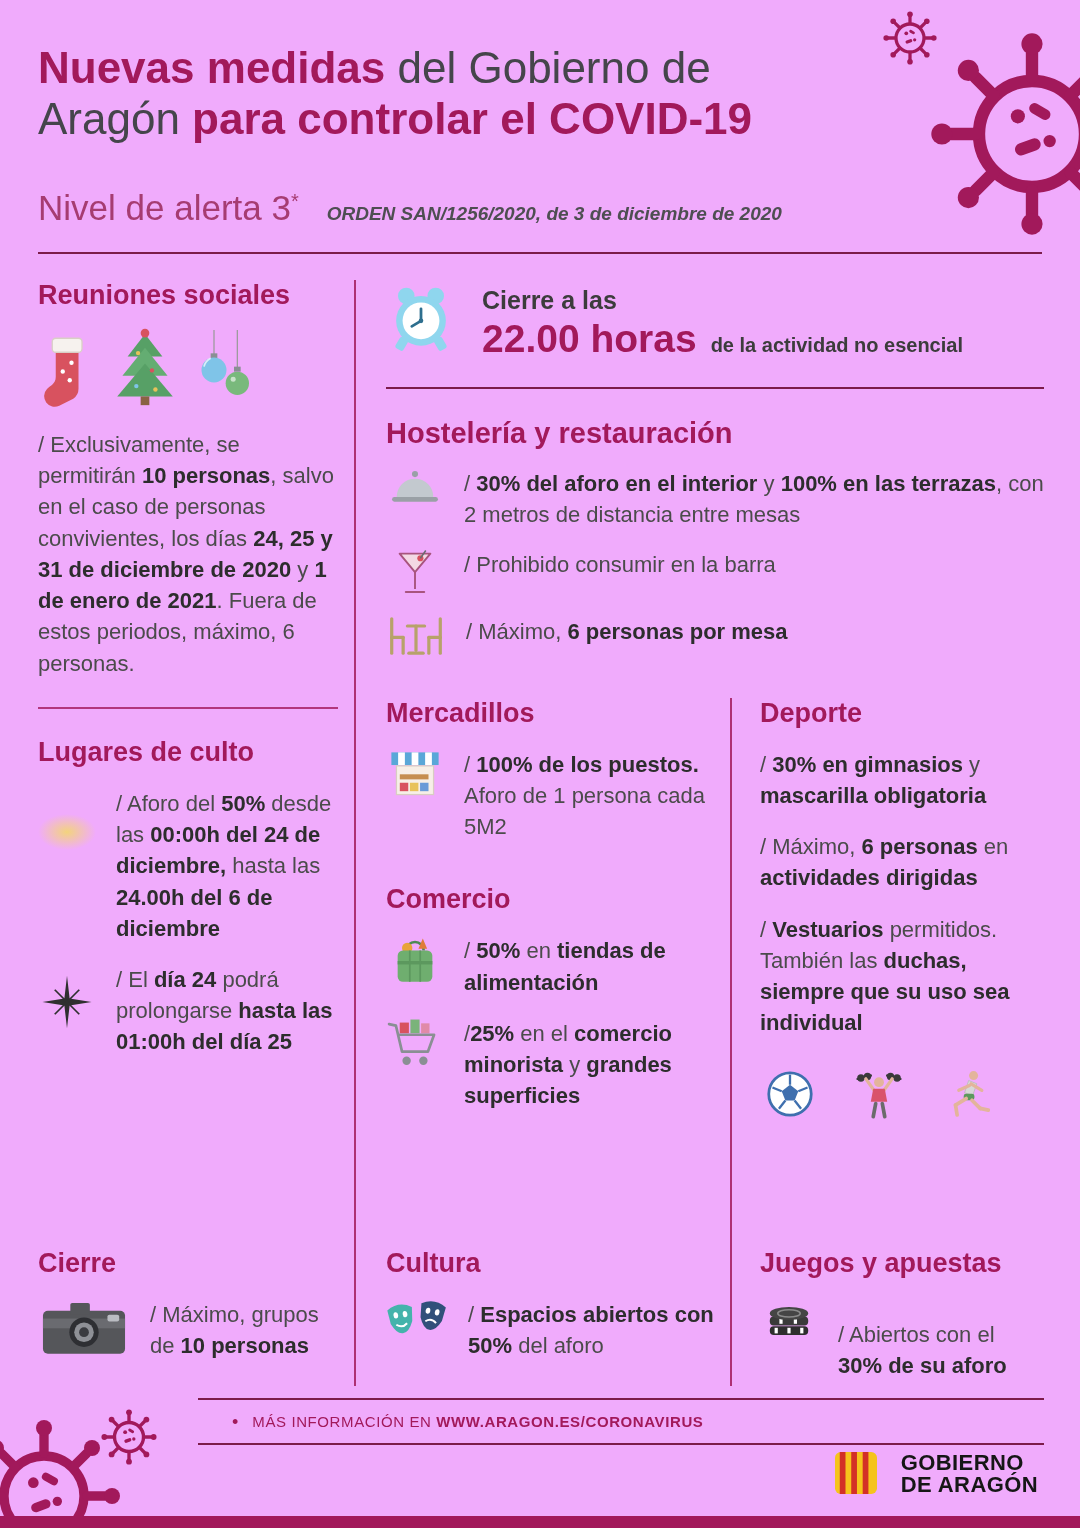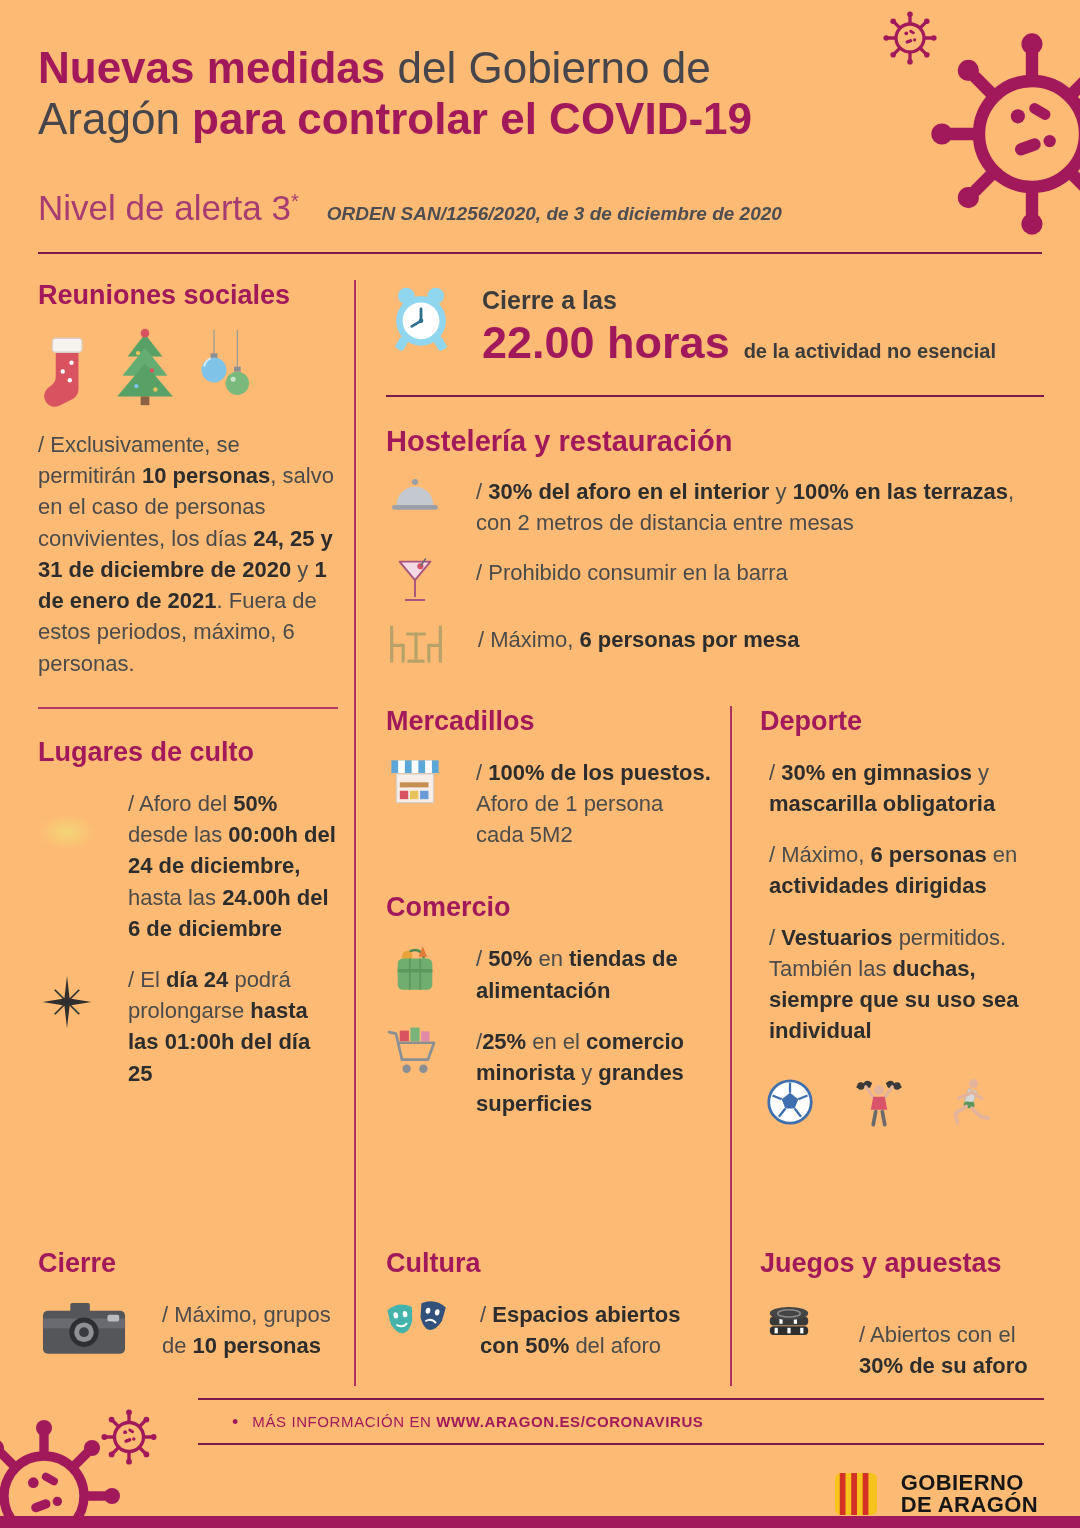"Nuevas medidas del Gobierno de" .page { background: #fdba74 -> #f0abfc }
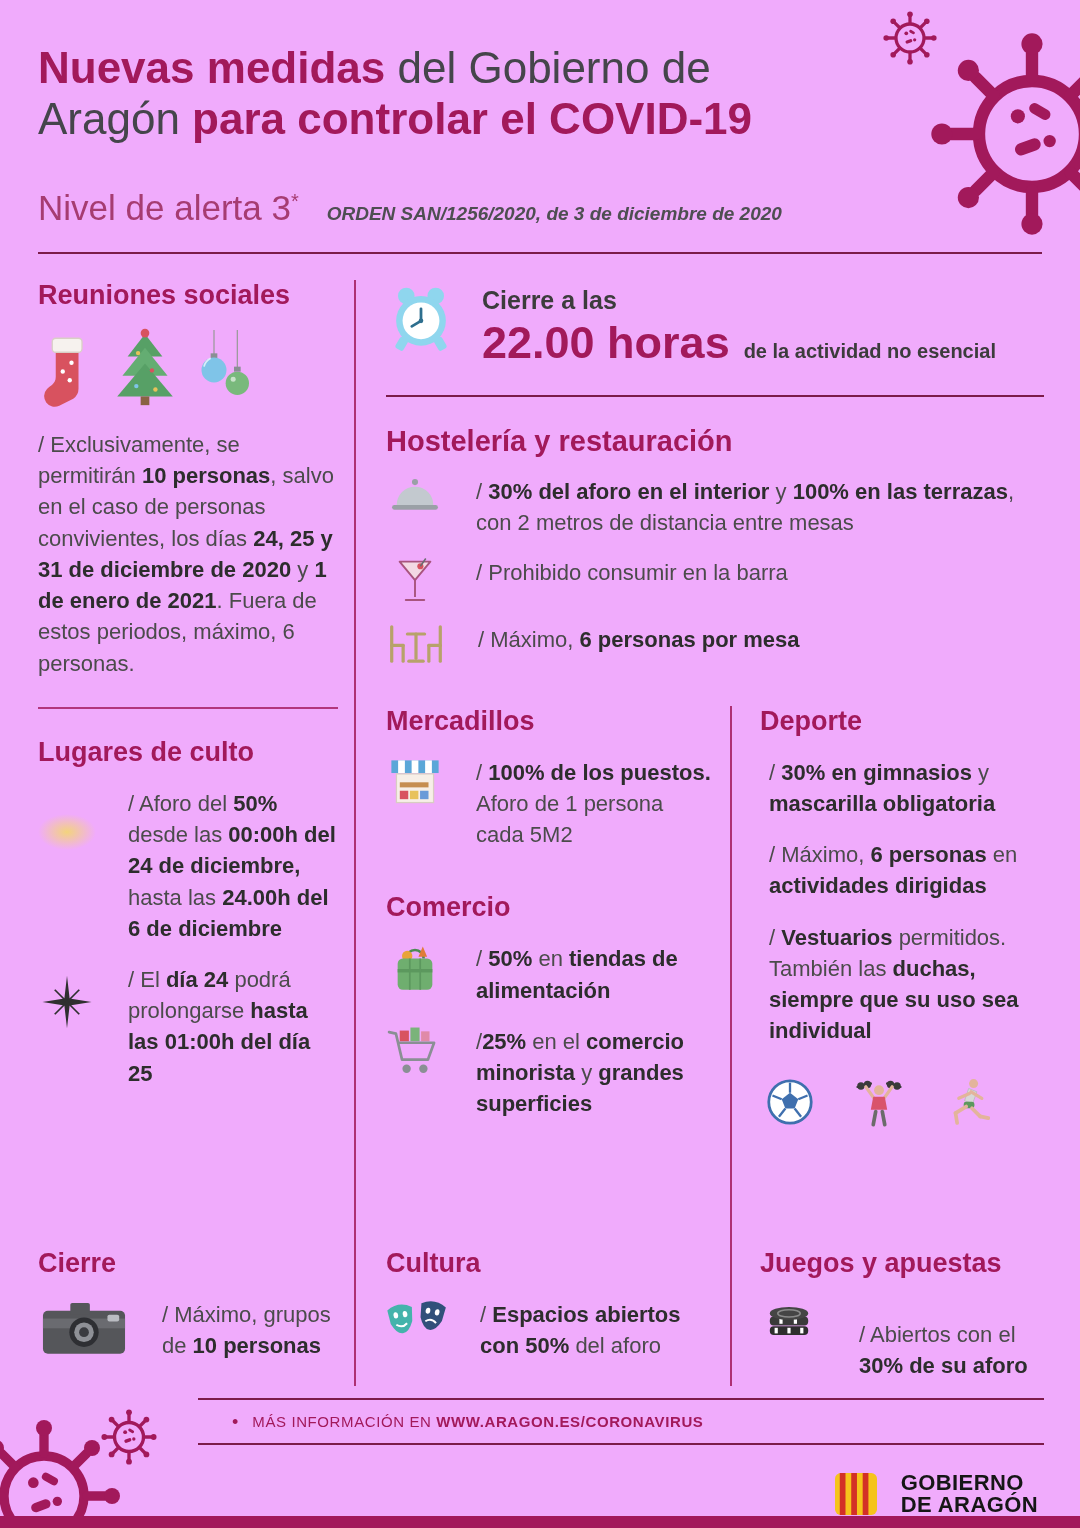"22.00 horas" .closing-time { font-size: 45px -> 39px }
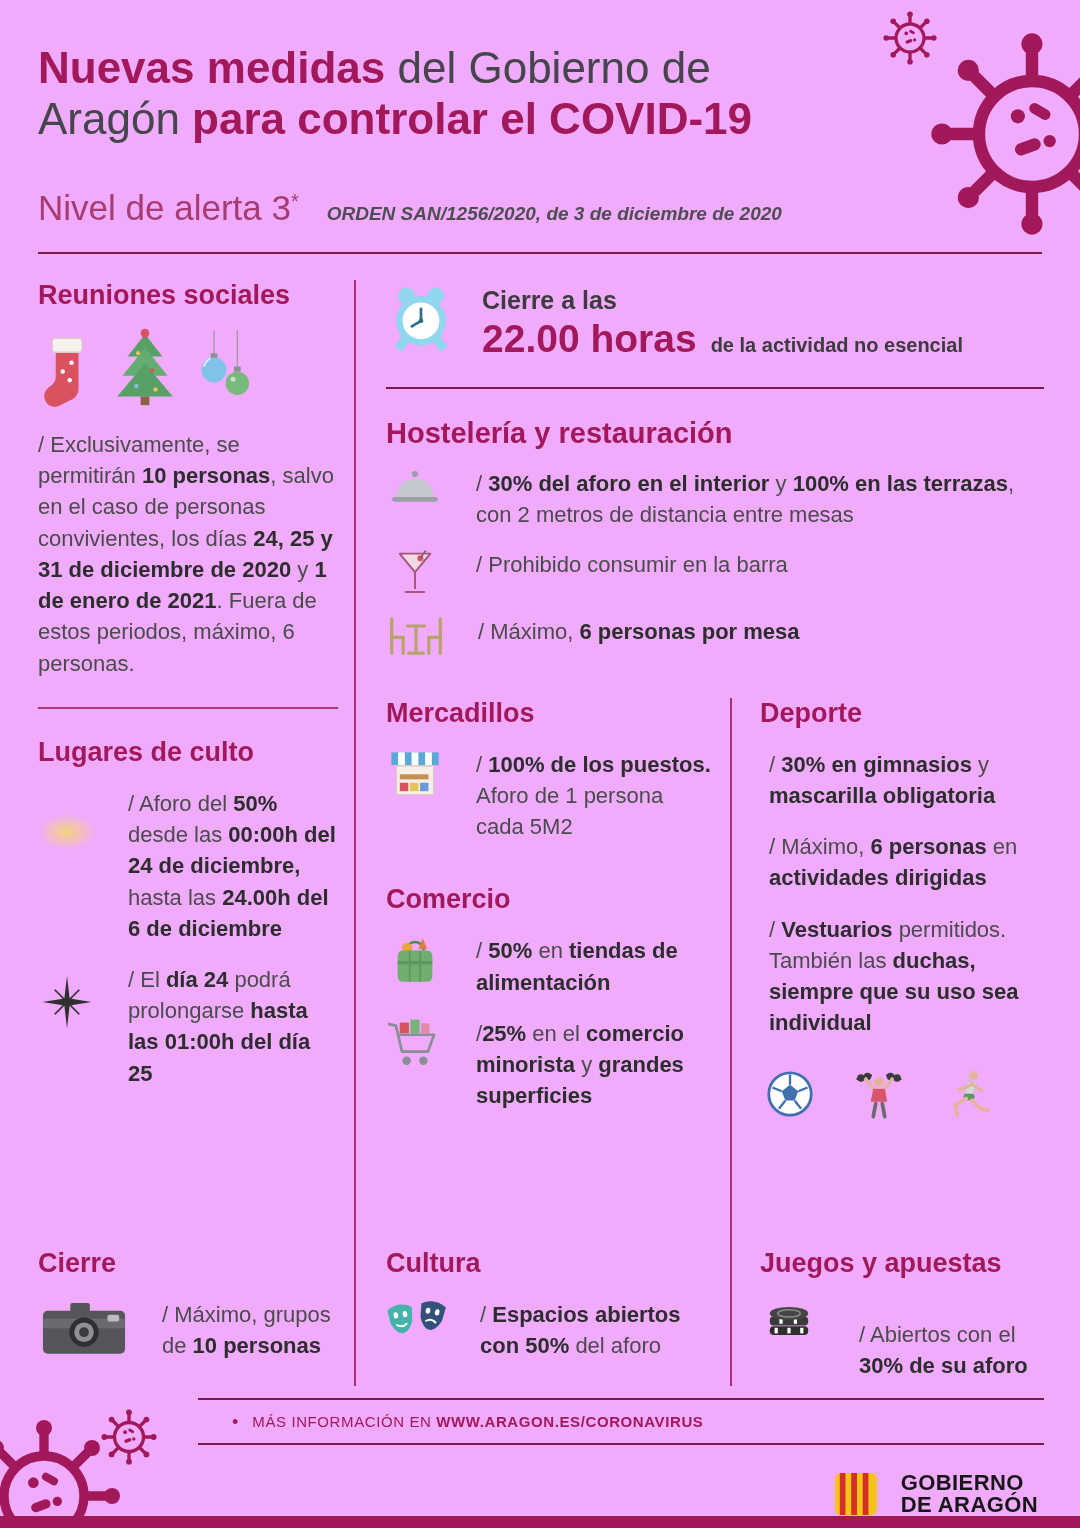"/ 30% del aforo en" .item { gap: 32px -> 20px }
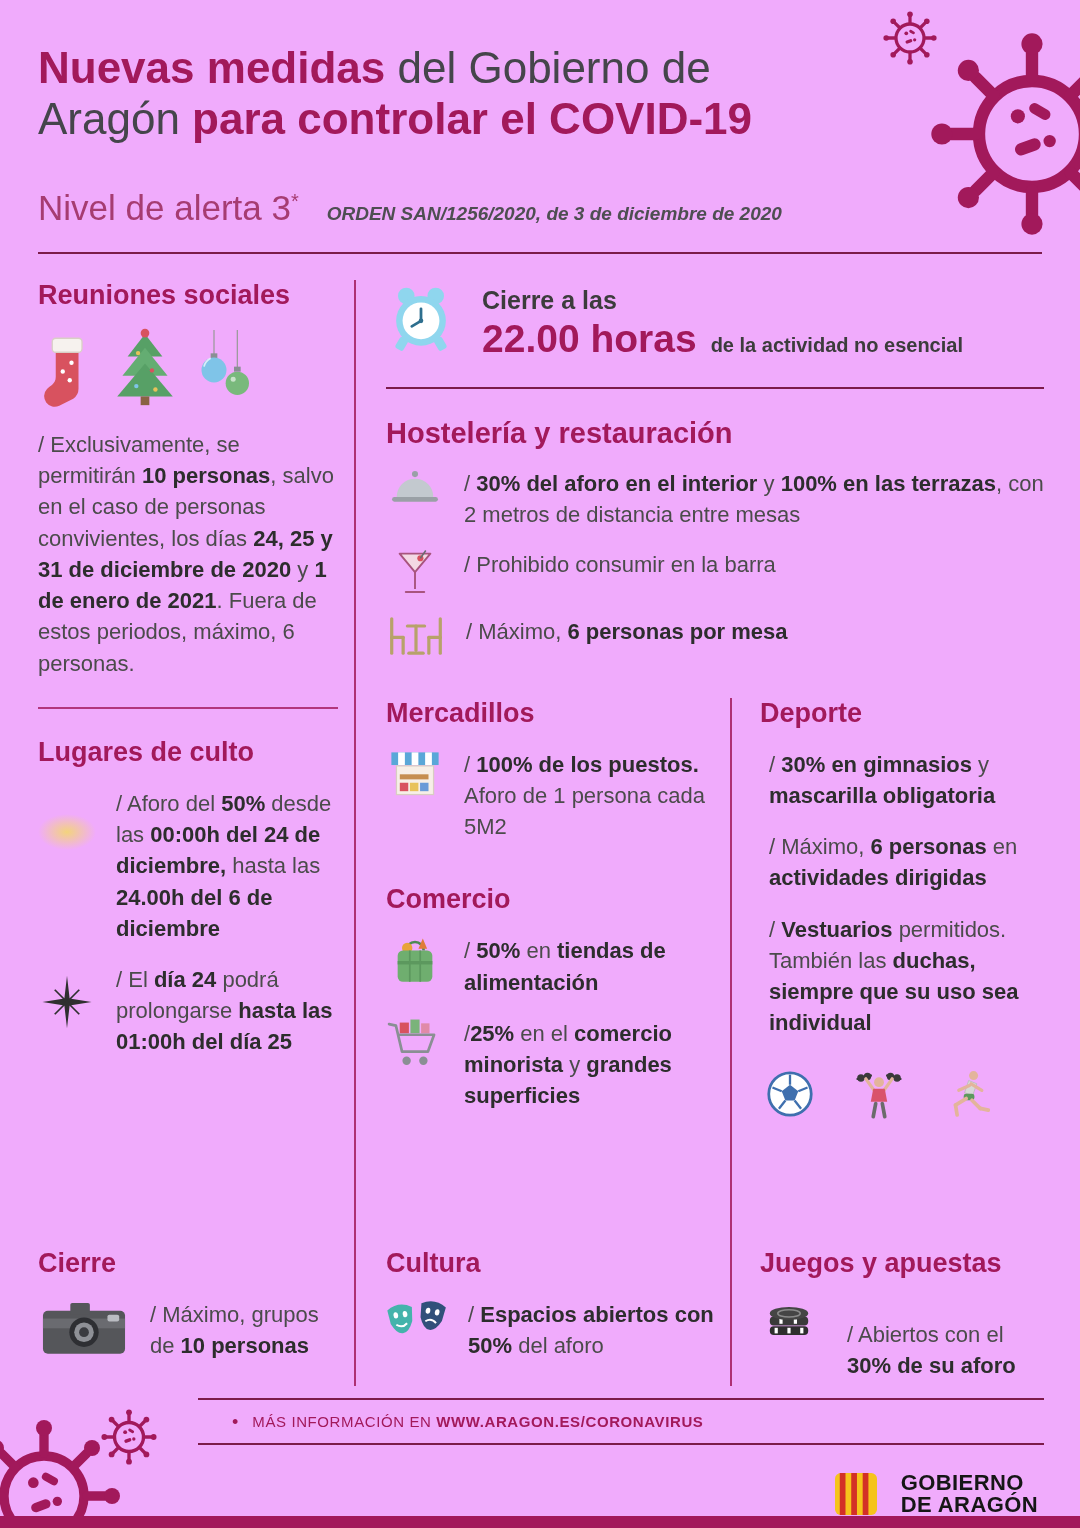"/ 30% en gimnasios y" .deporte p.rich { margin-left: 9px -> none }
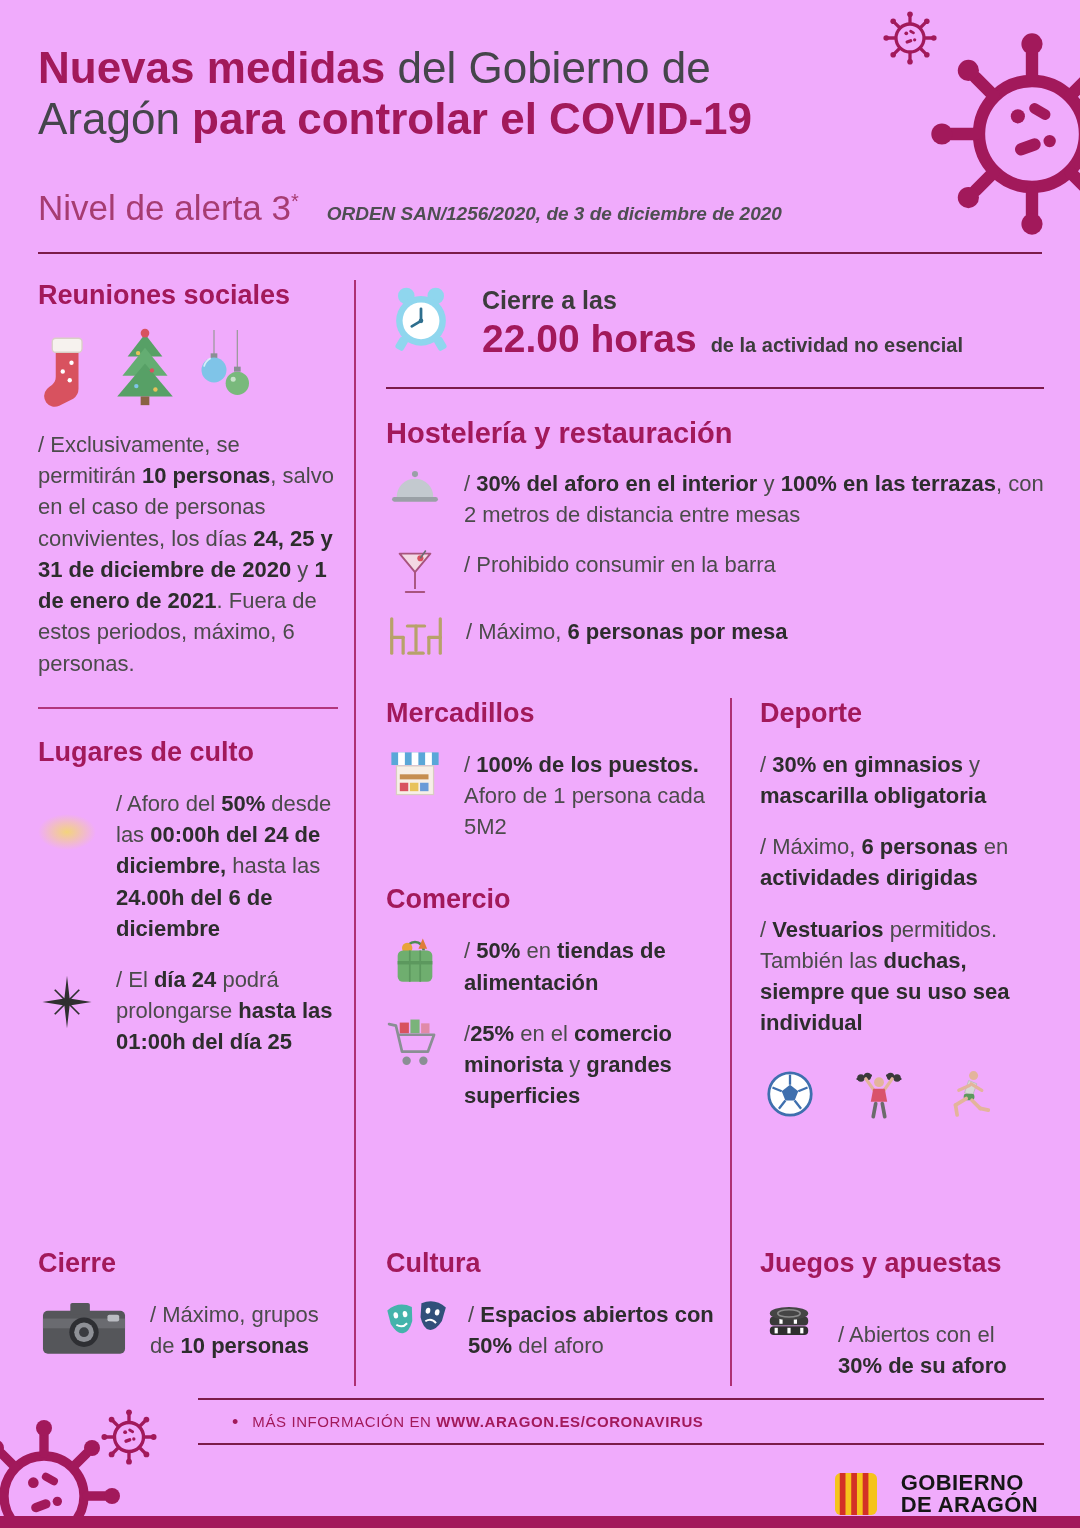"GOBIERNO" .logo-row { align-items: center -> flex-start; margin-top: 20px -> none }
